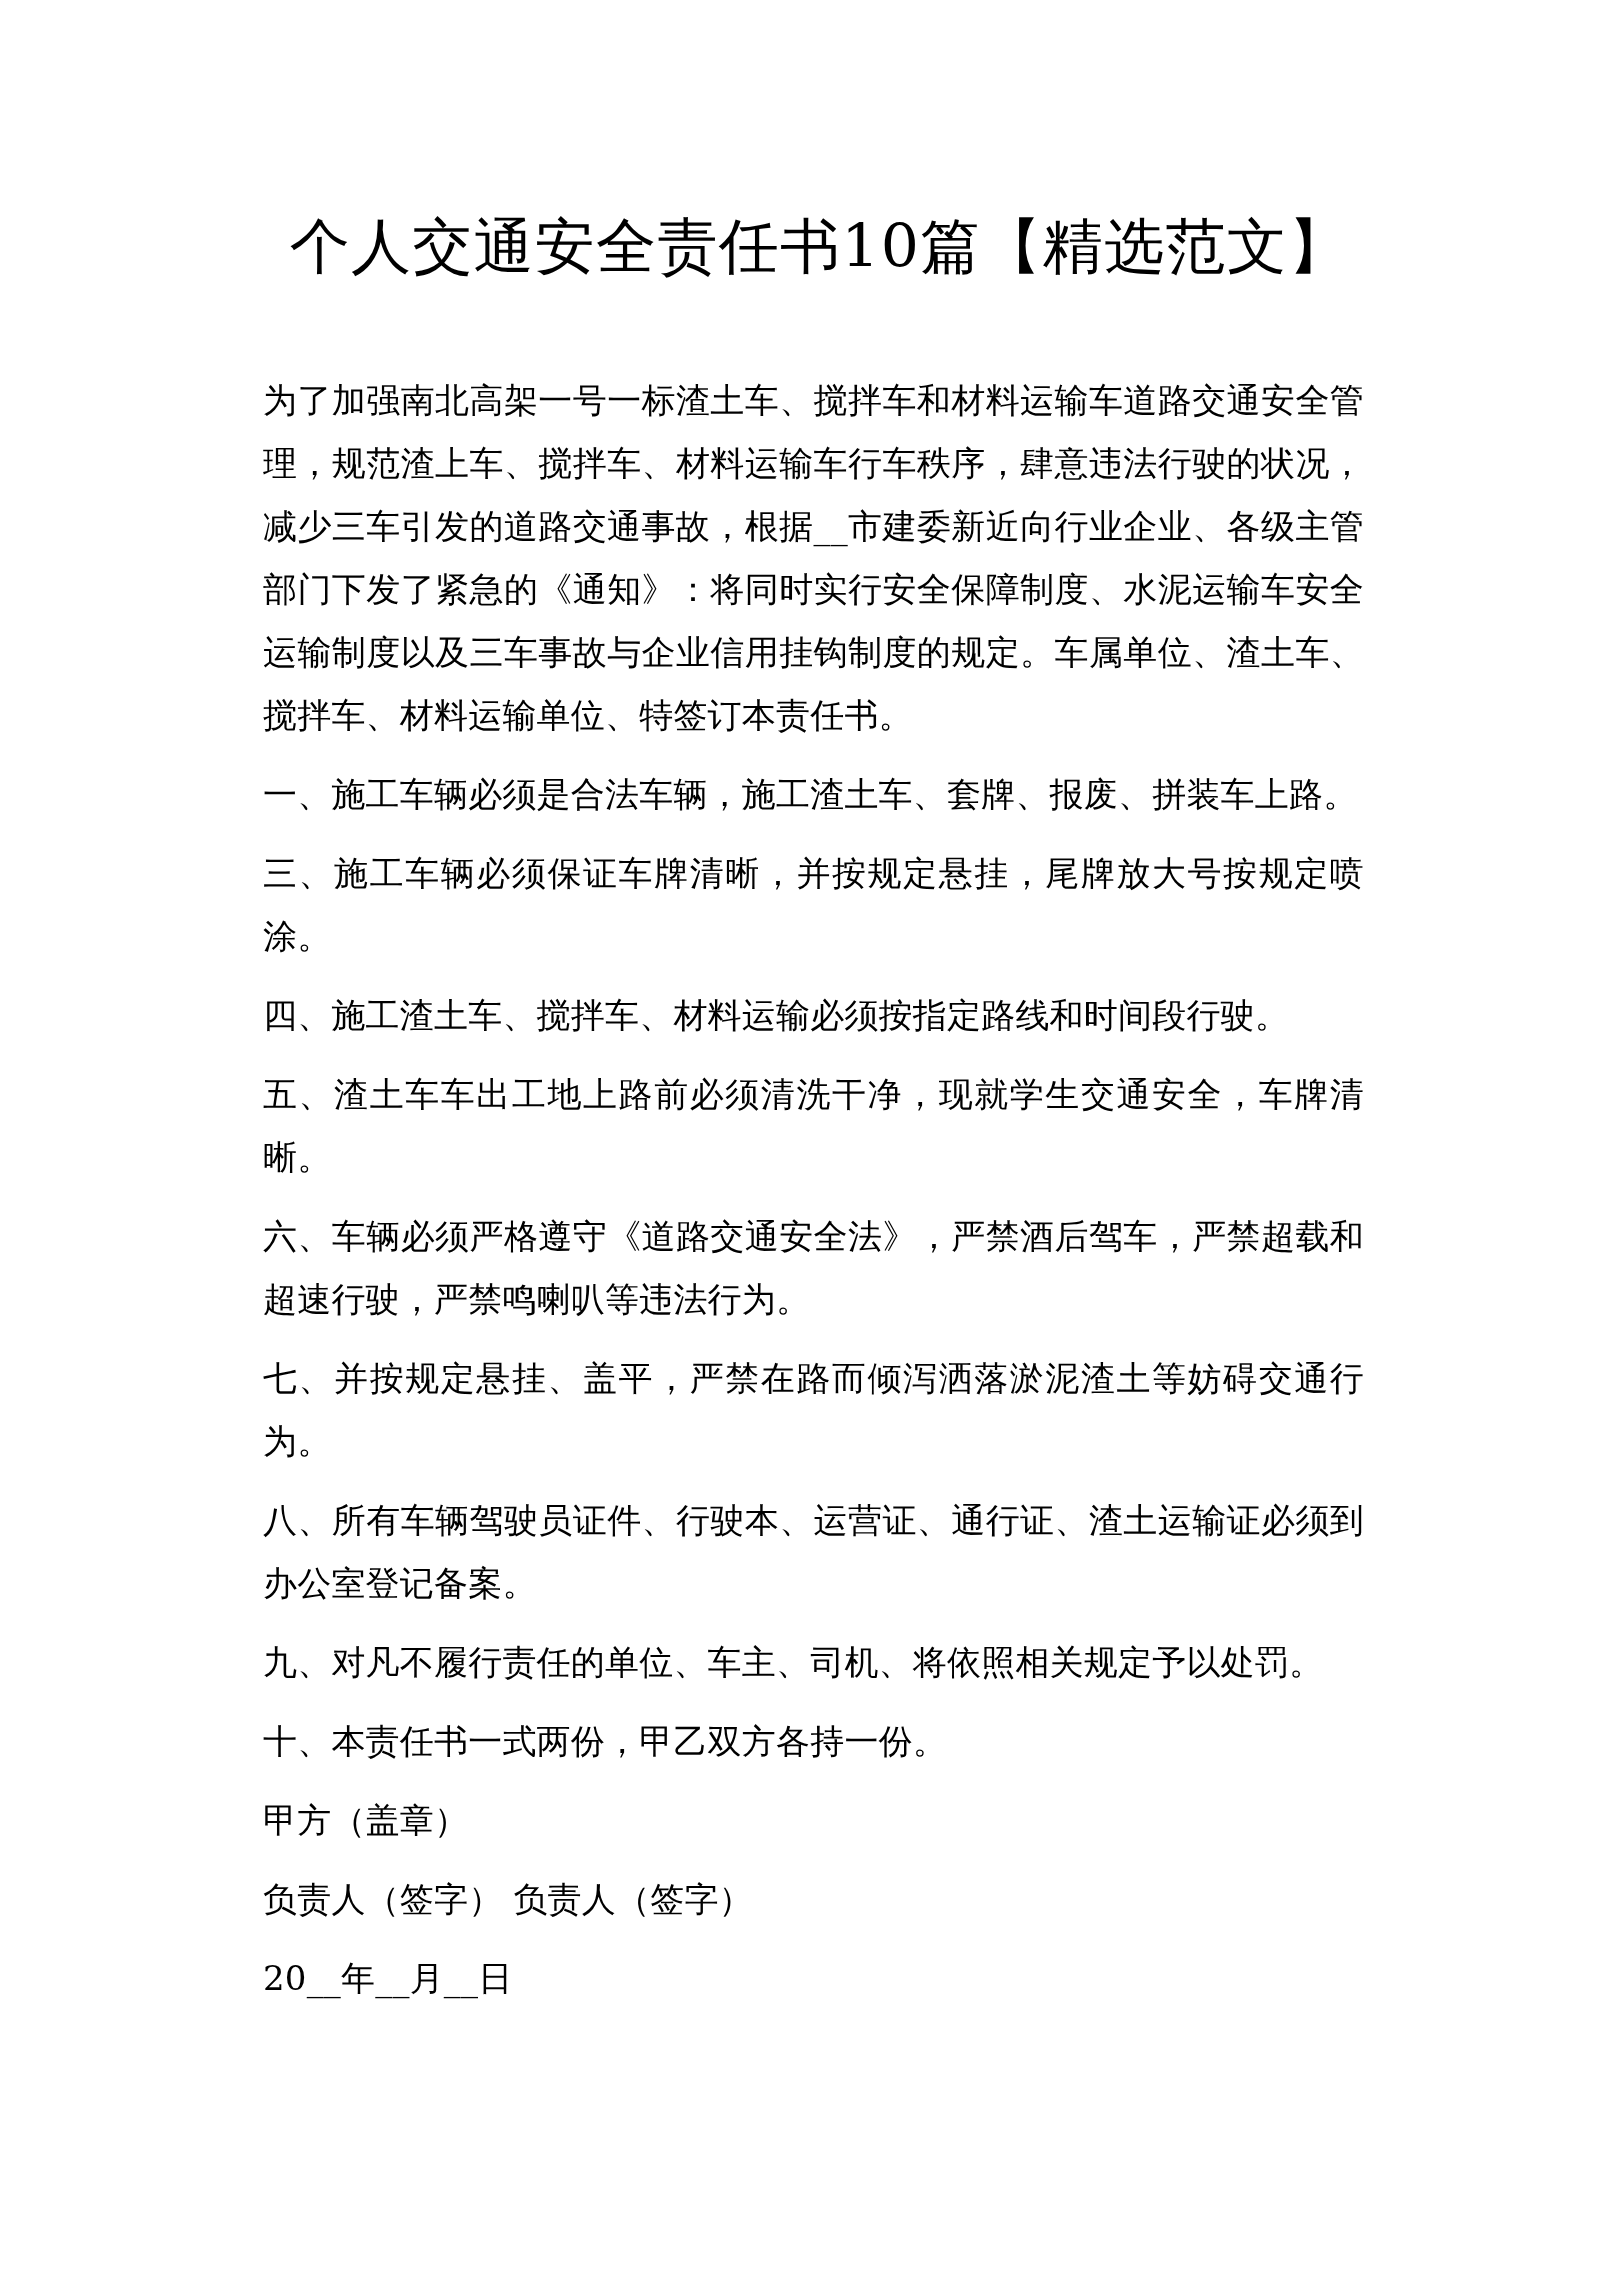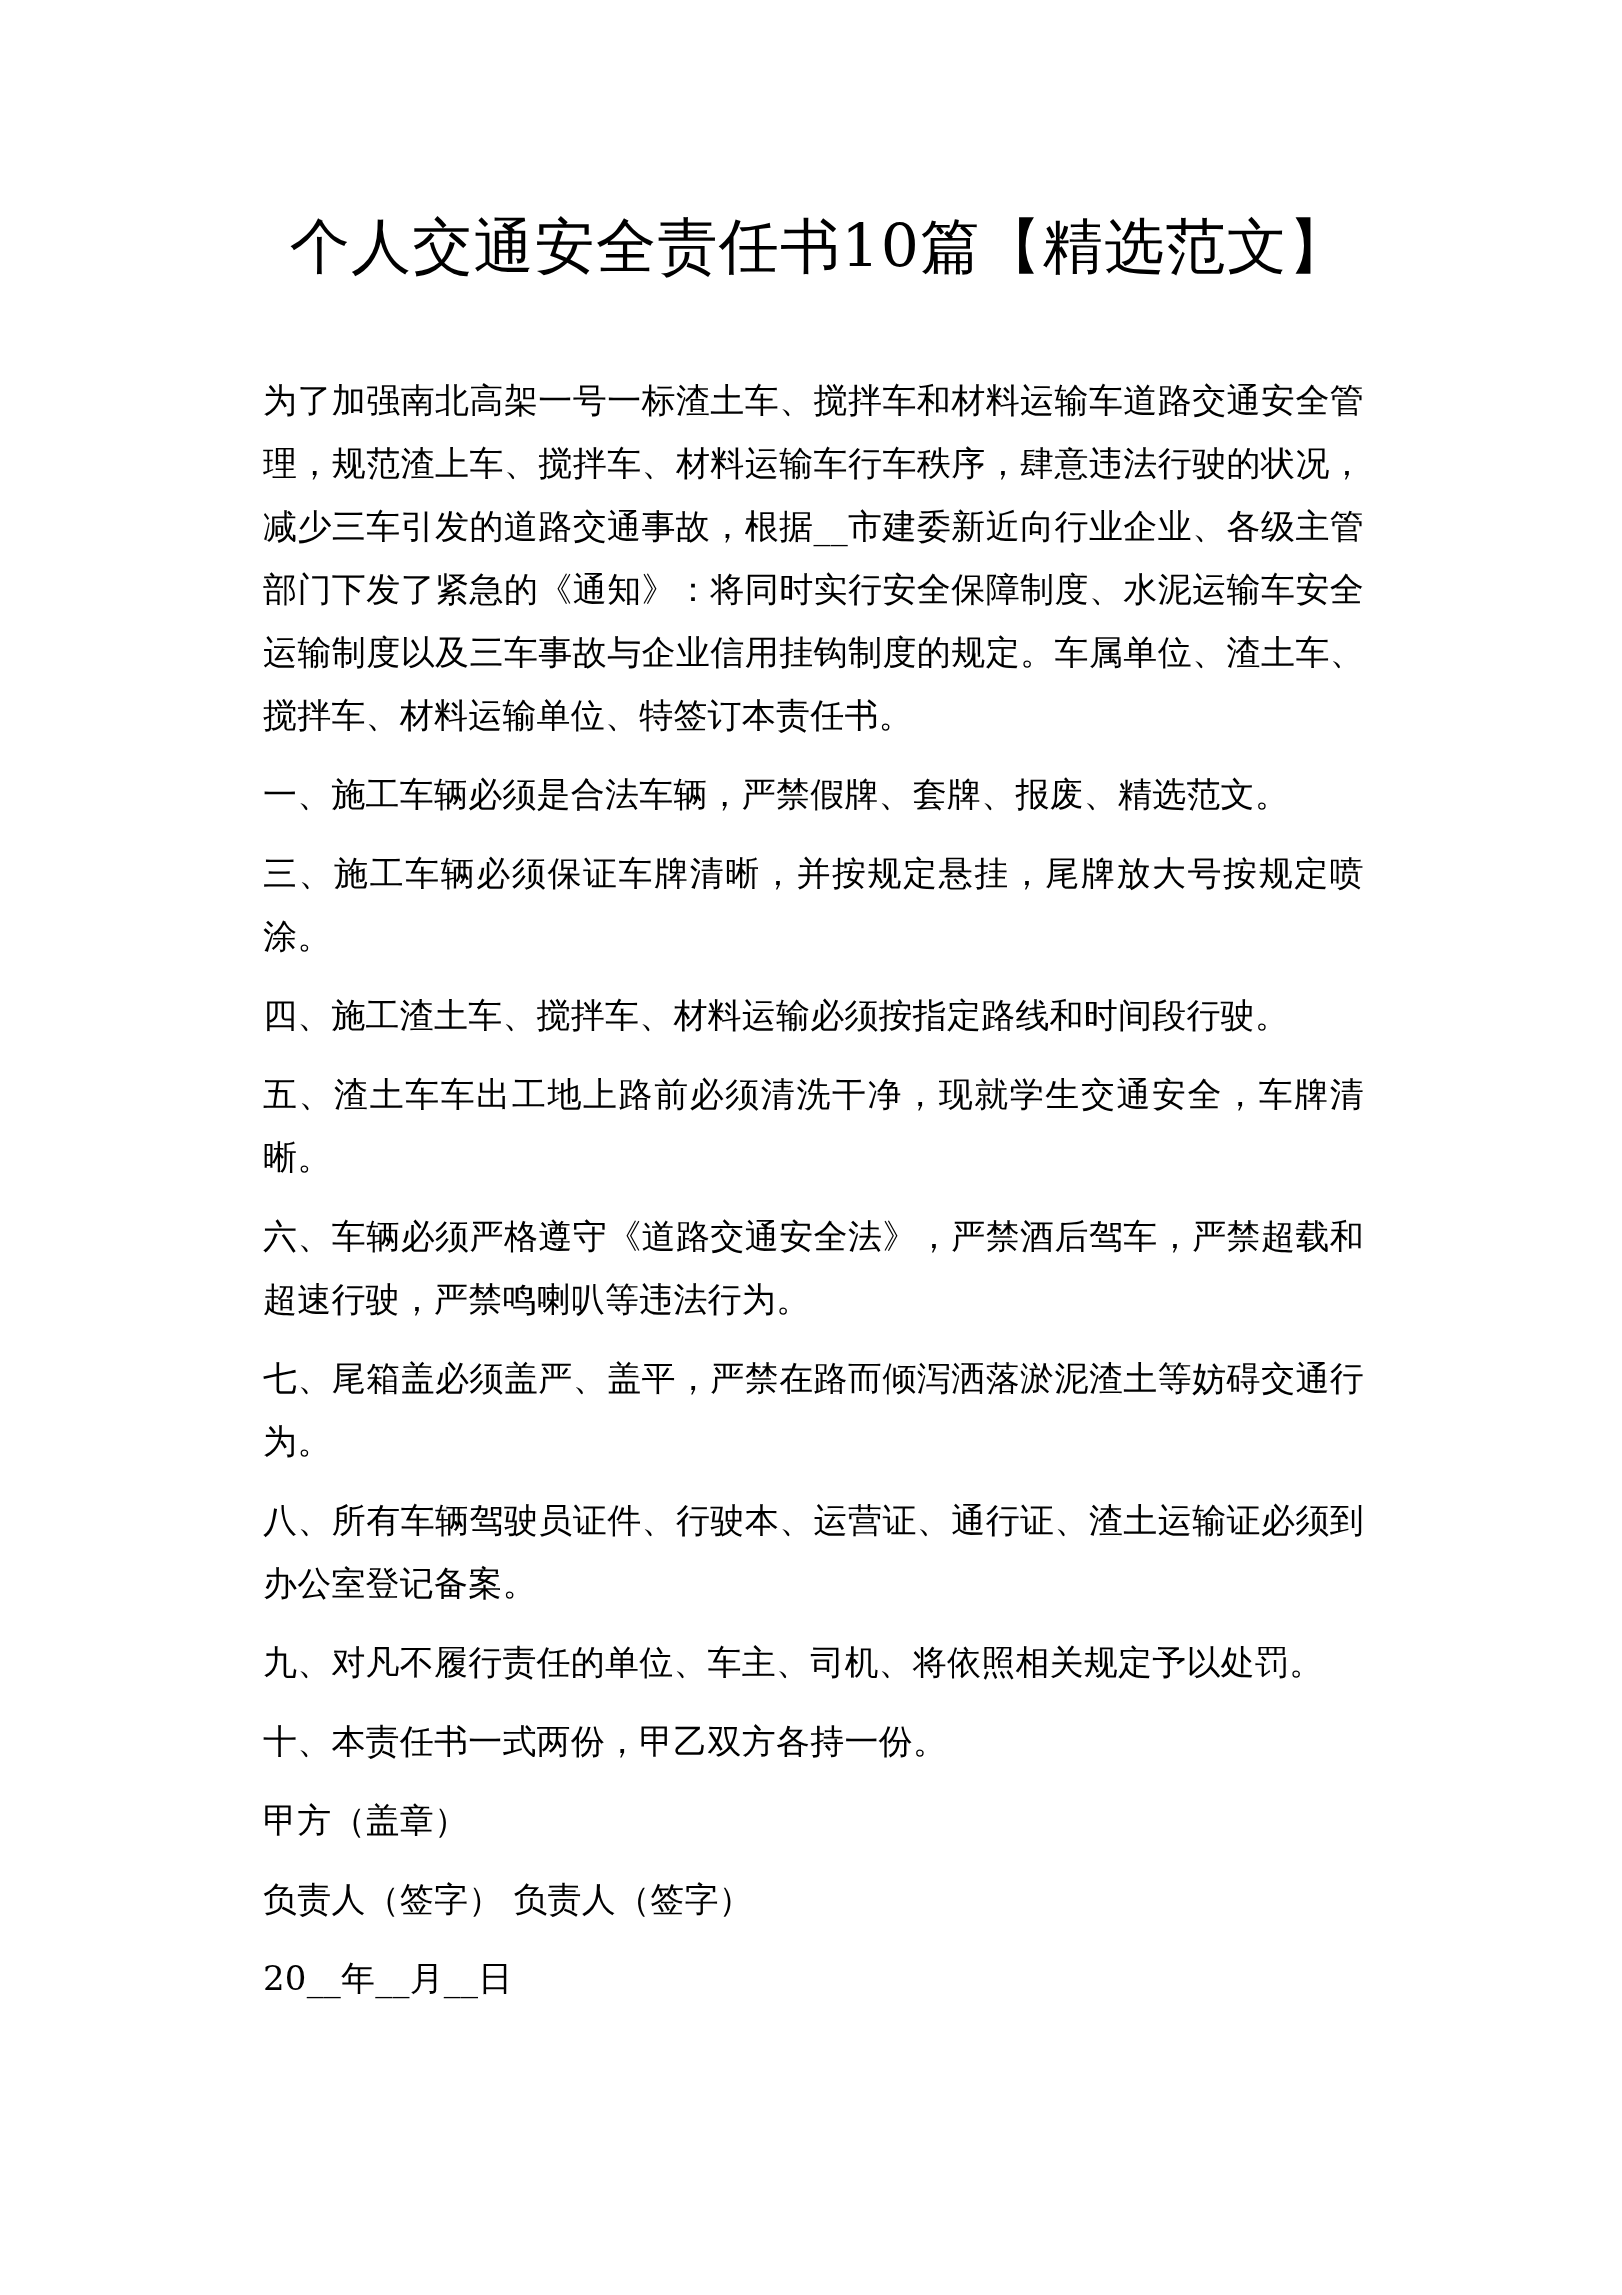"一、施工车辆必须是合法车辆，严禁假牌、套牌、报废、精选范文。" p.para { text: 严禁假牌、套牌、报废、精选范文 -> 施工渣土车、套牌、报废、拼装车上路 }
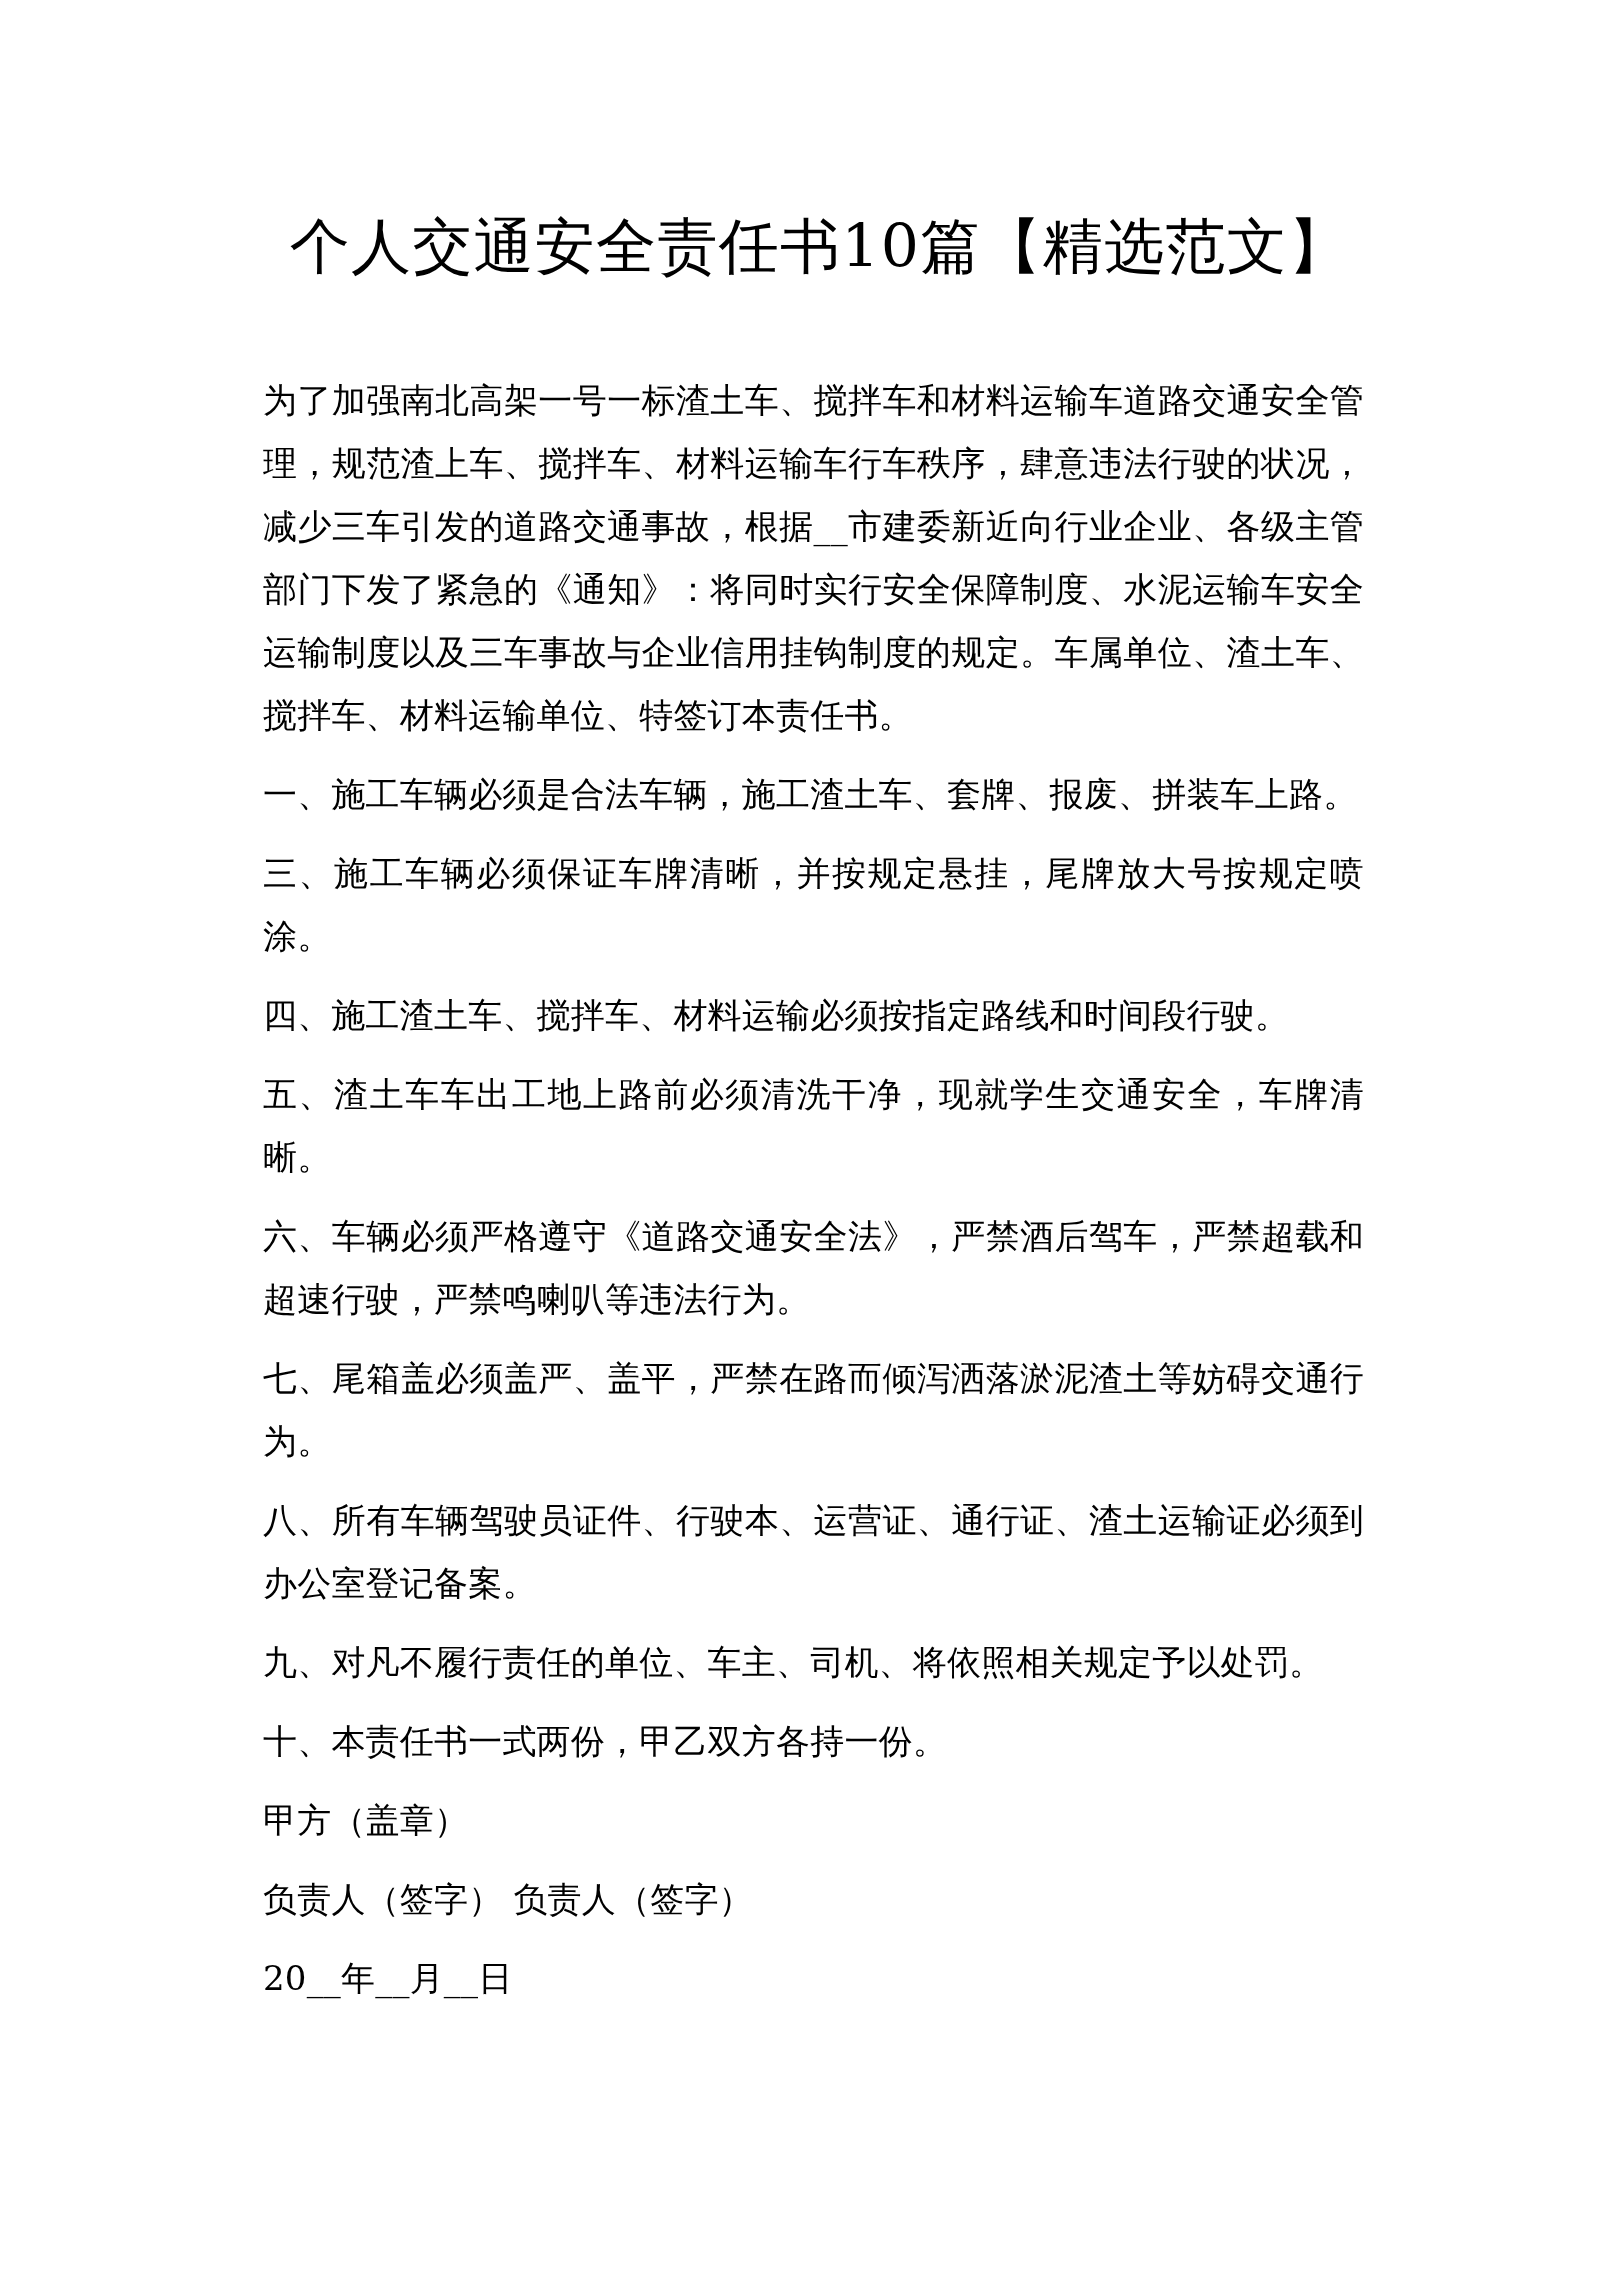"七、尾箱盖必须盖严、盖平，严禁在路而倾泻洒落淤泥渣土等妨碍交通行为。" p.para { text: 尾箱盖必须盖严 -> 并按规定悬挂 }
